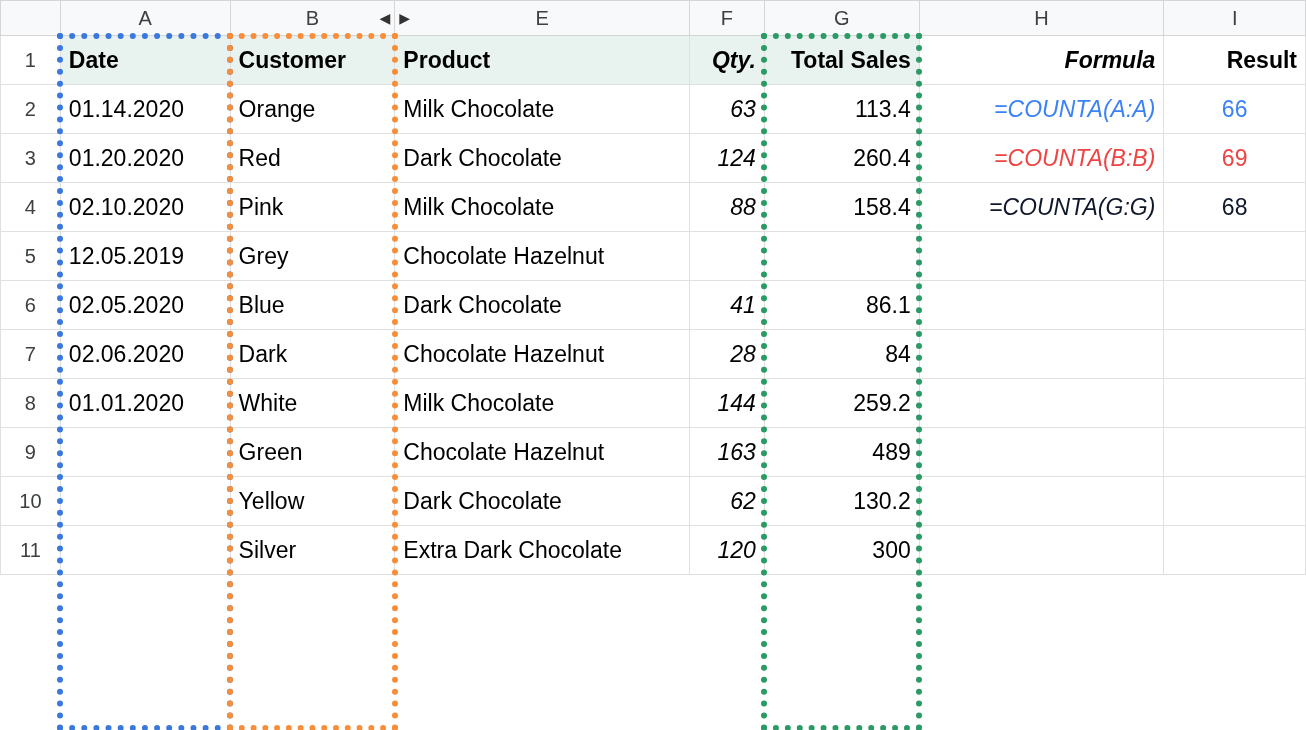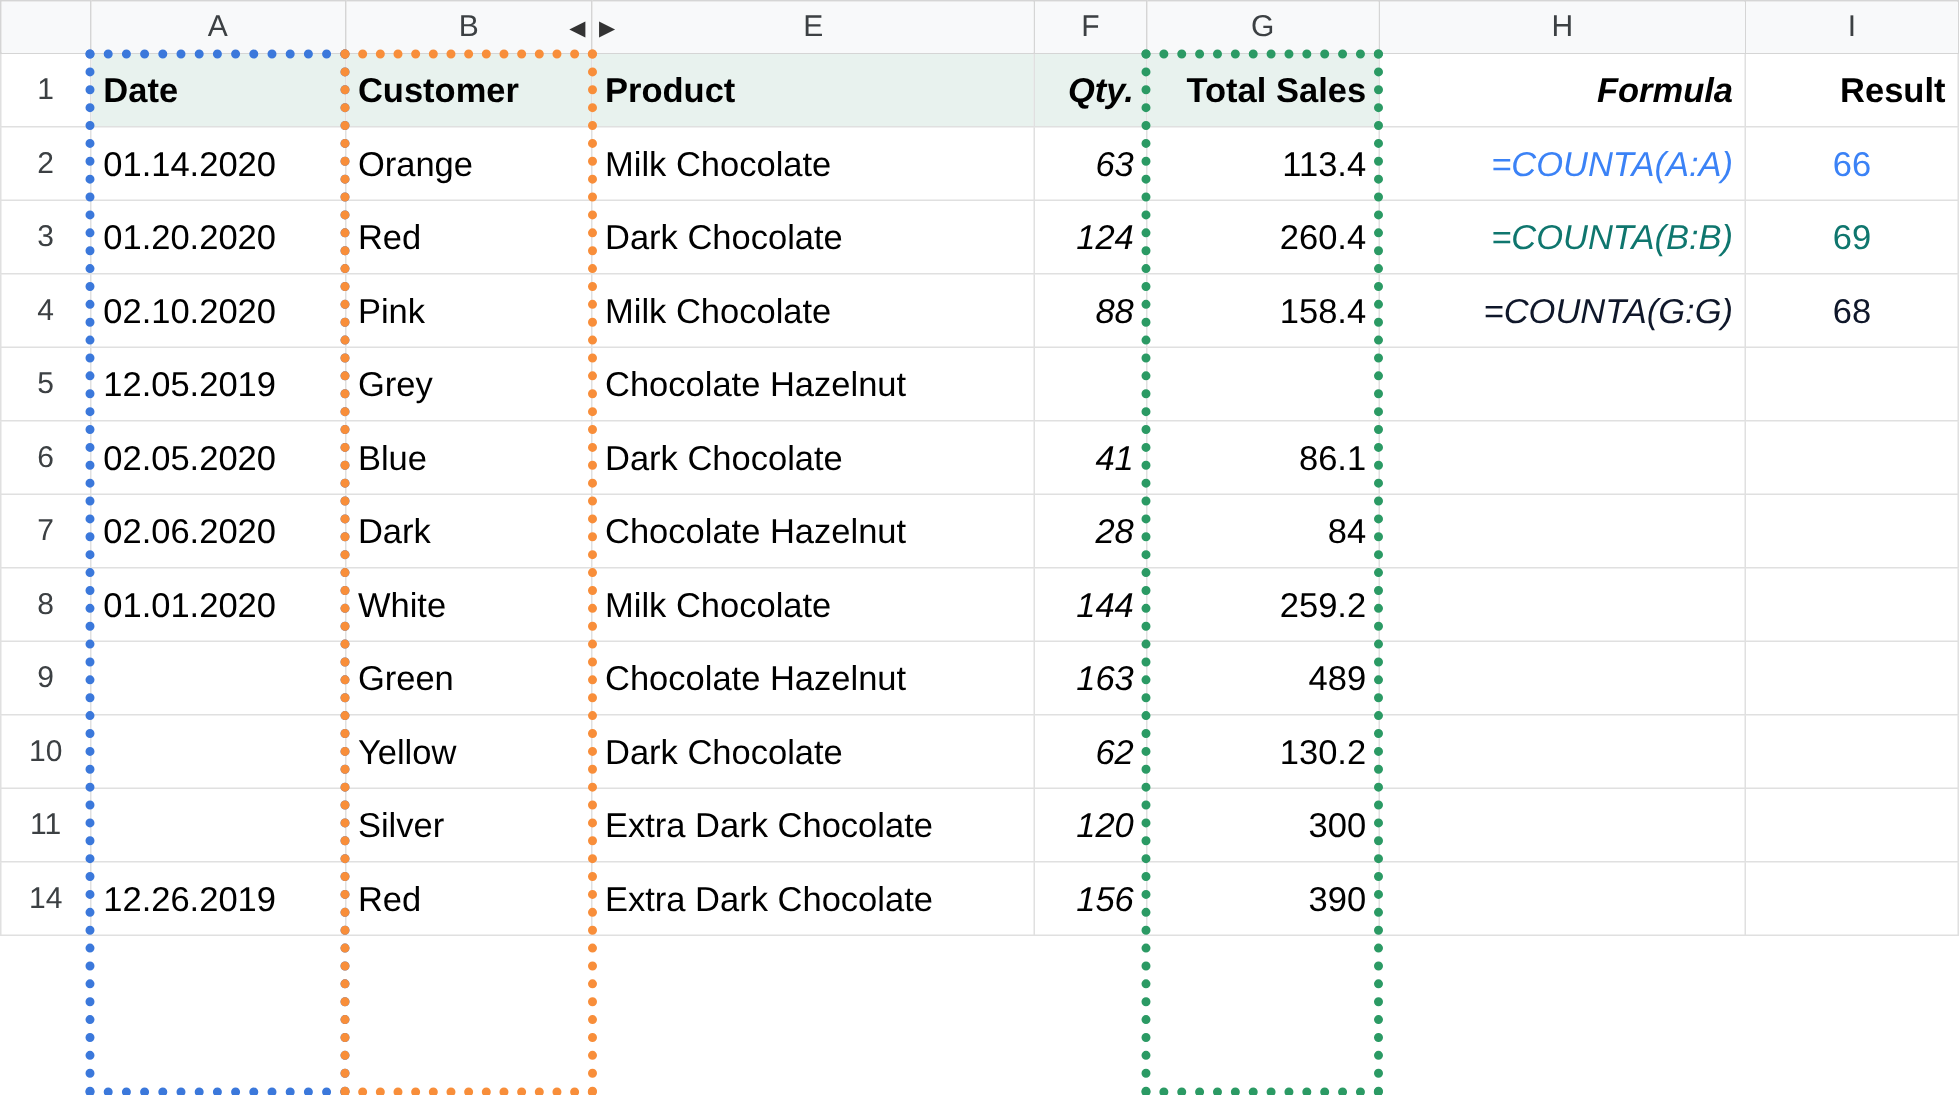"=COUNTA(B:B)" .clr-orange { color: #0f766e -> #ef4444 }
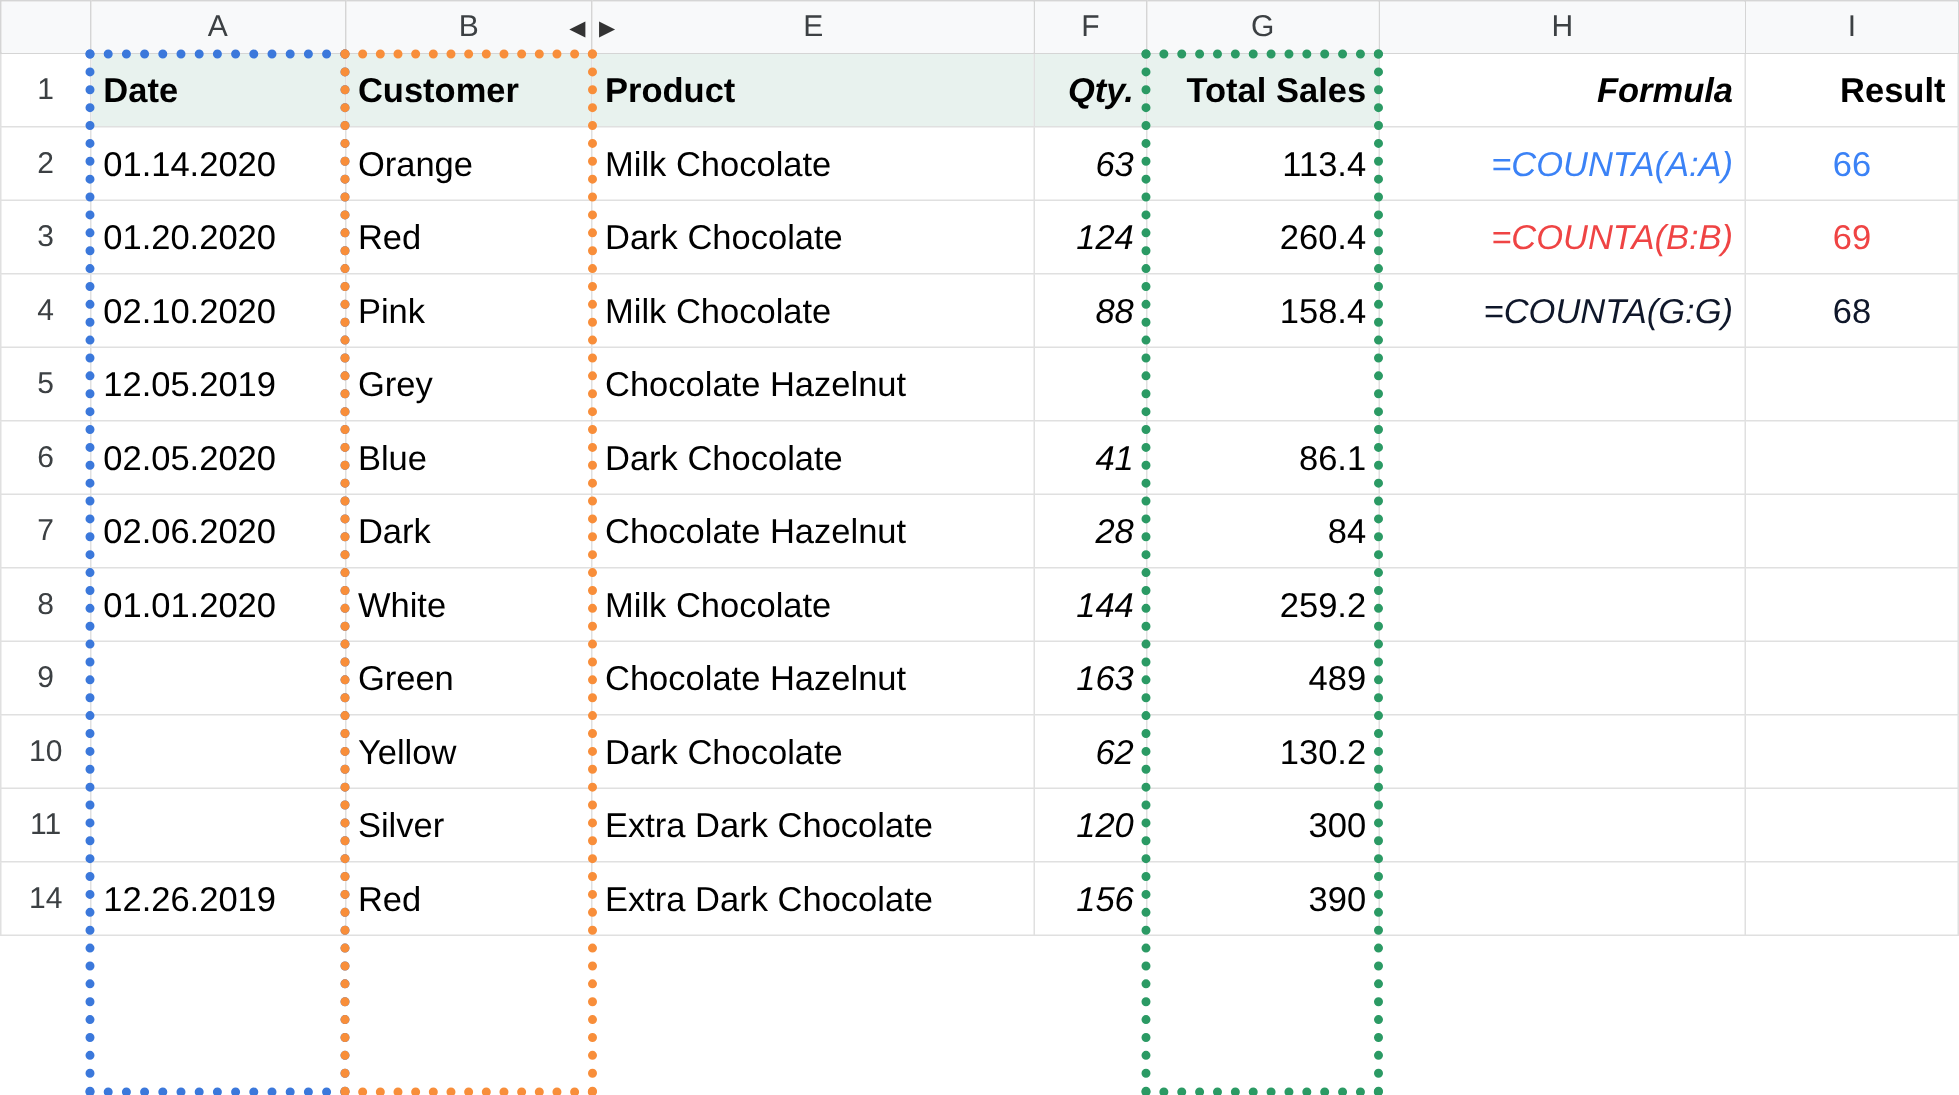"14" tr { html: <tr> <th>14</th> <td>12.26.2019</td> <td>Red</td> <td>Extra Dark Chocolate</td> <td>156</td> <td>390</td> <td></td> <td></td> </tr> -> none }
